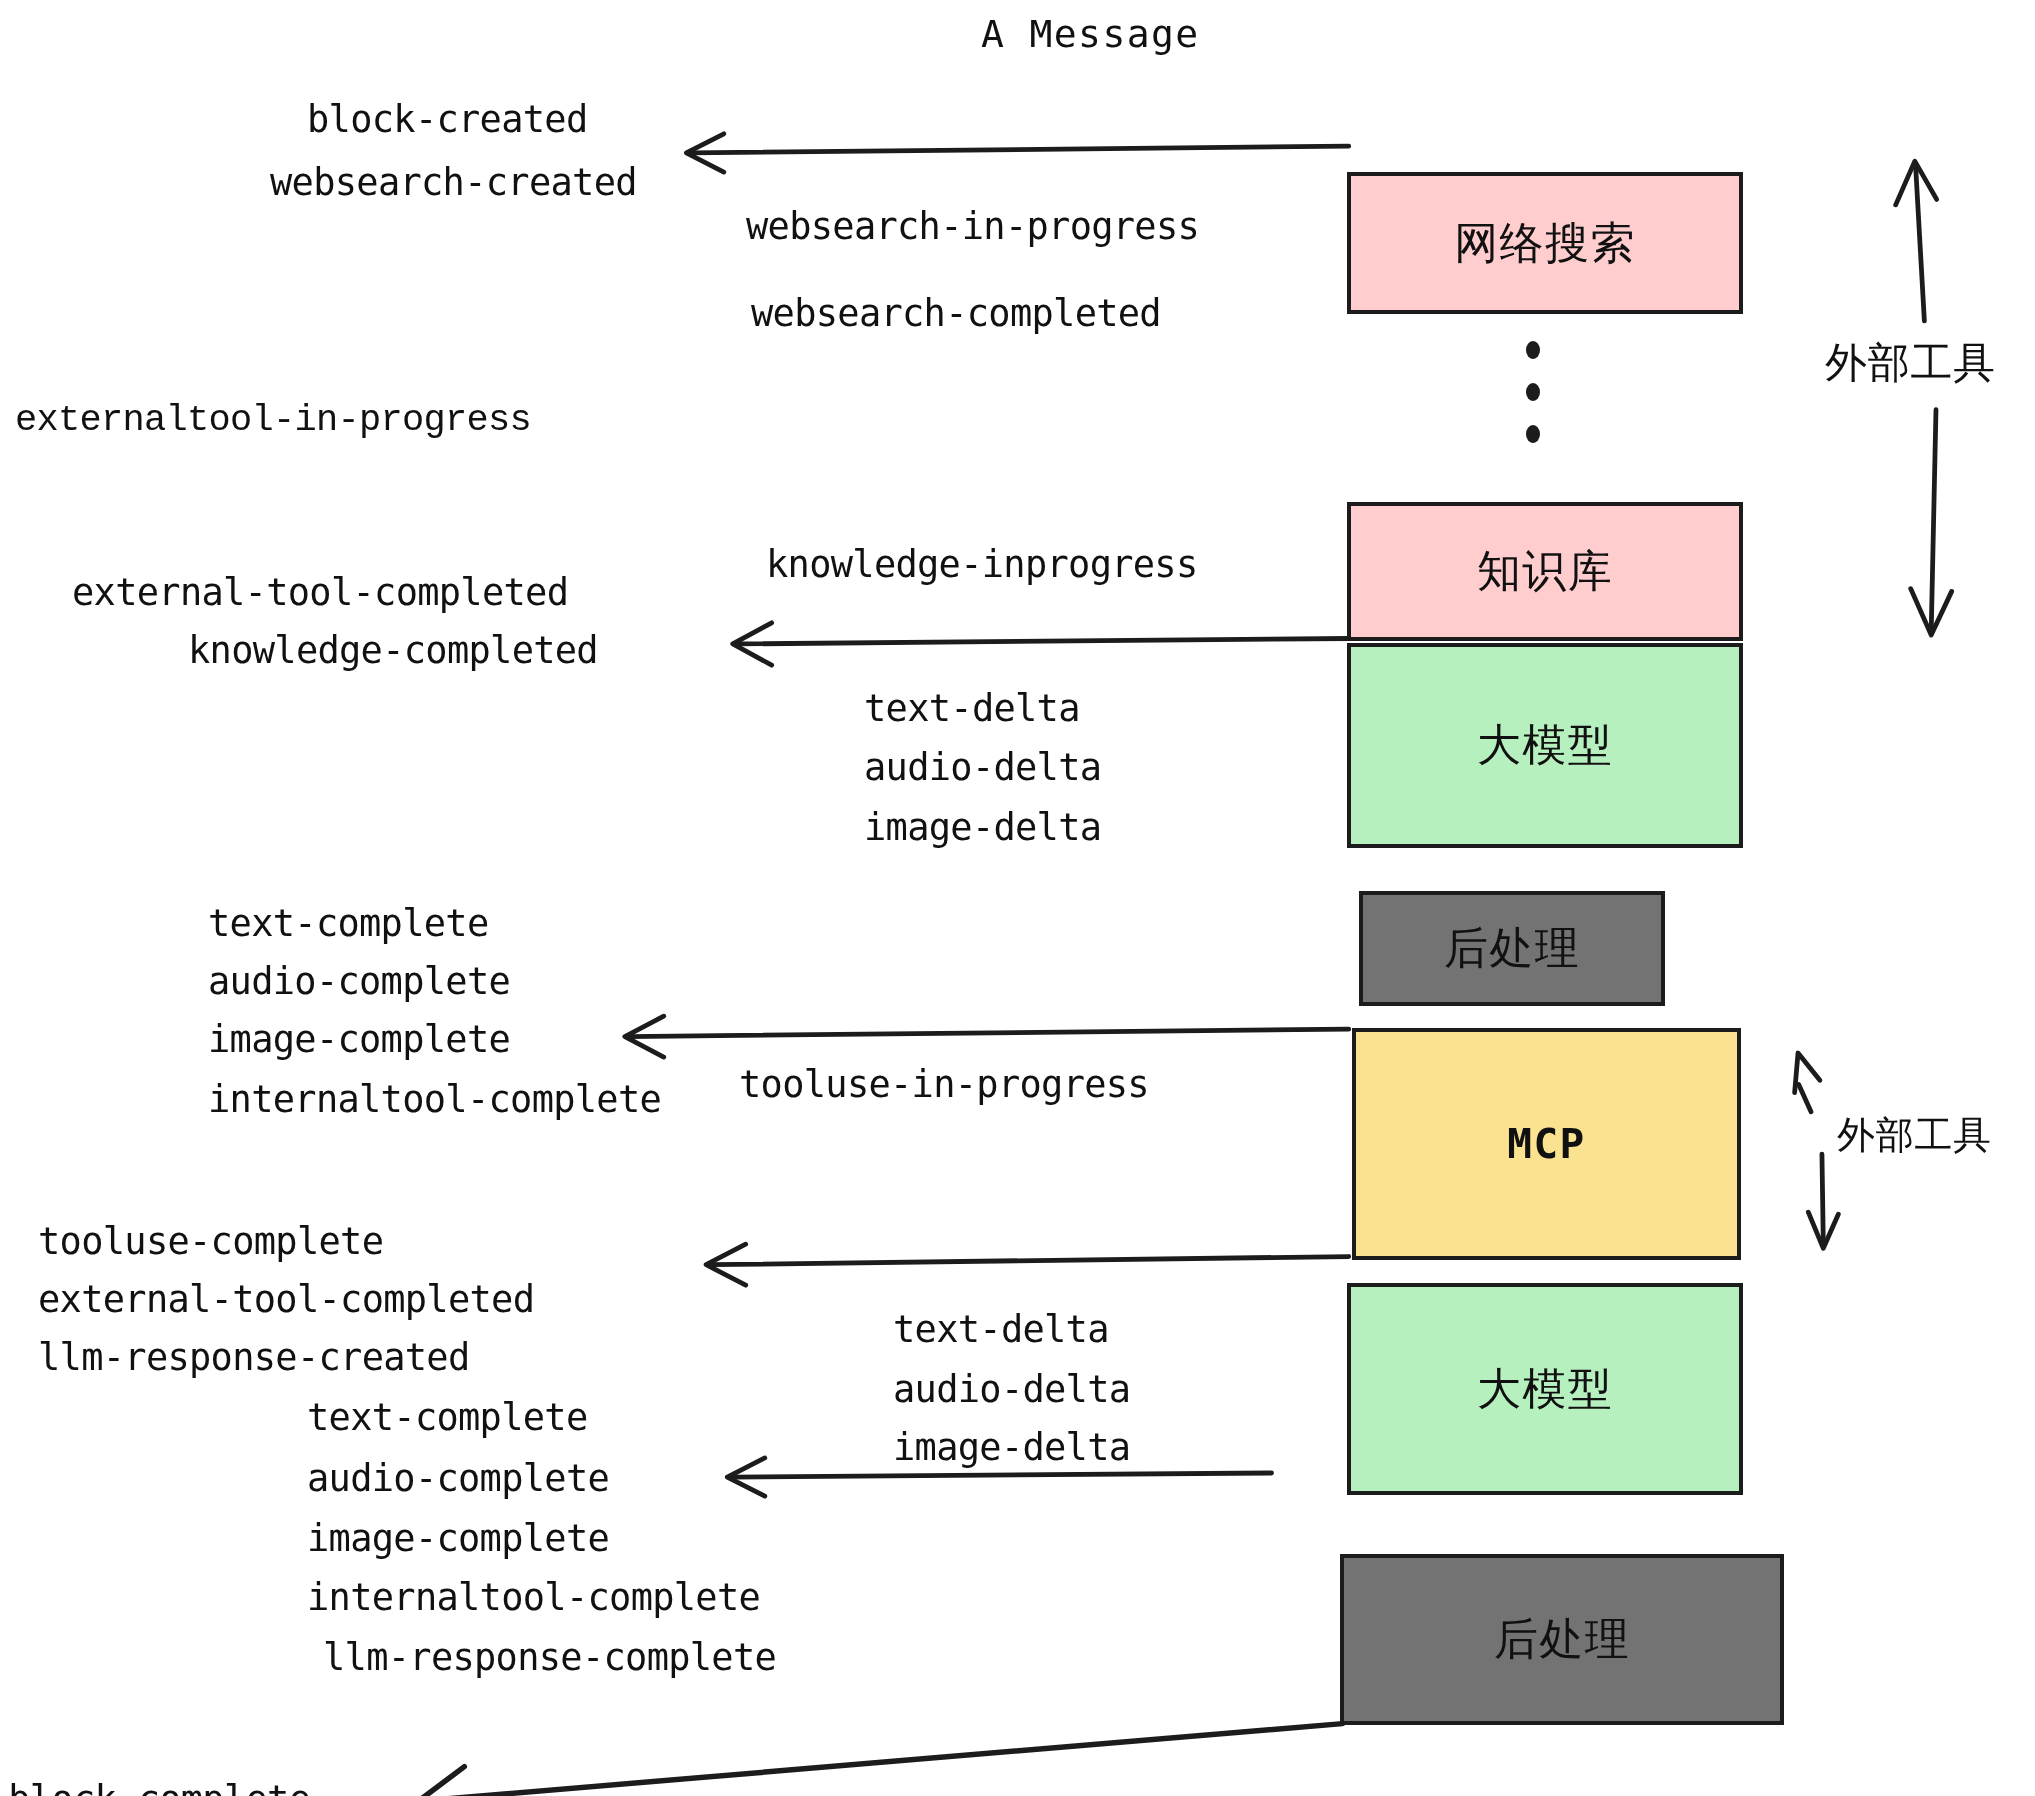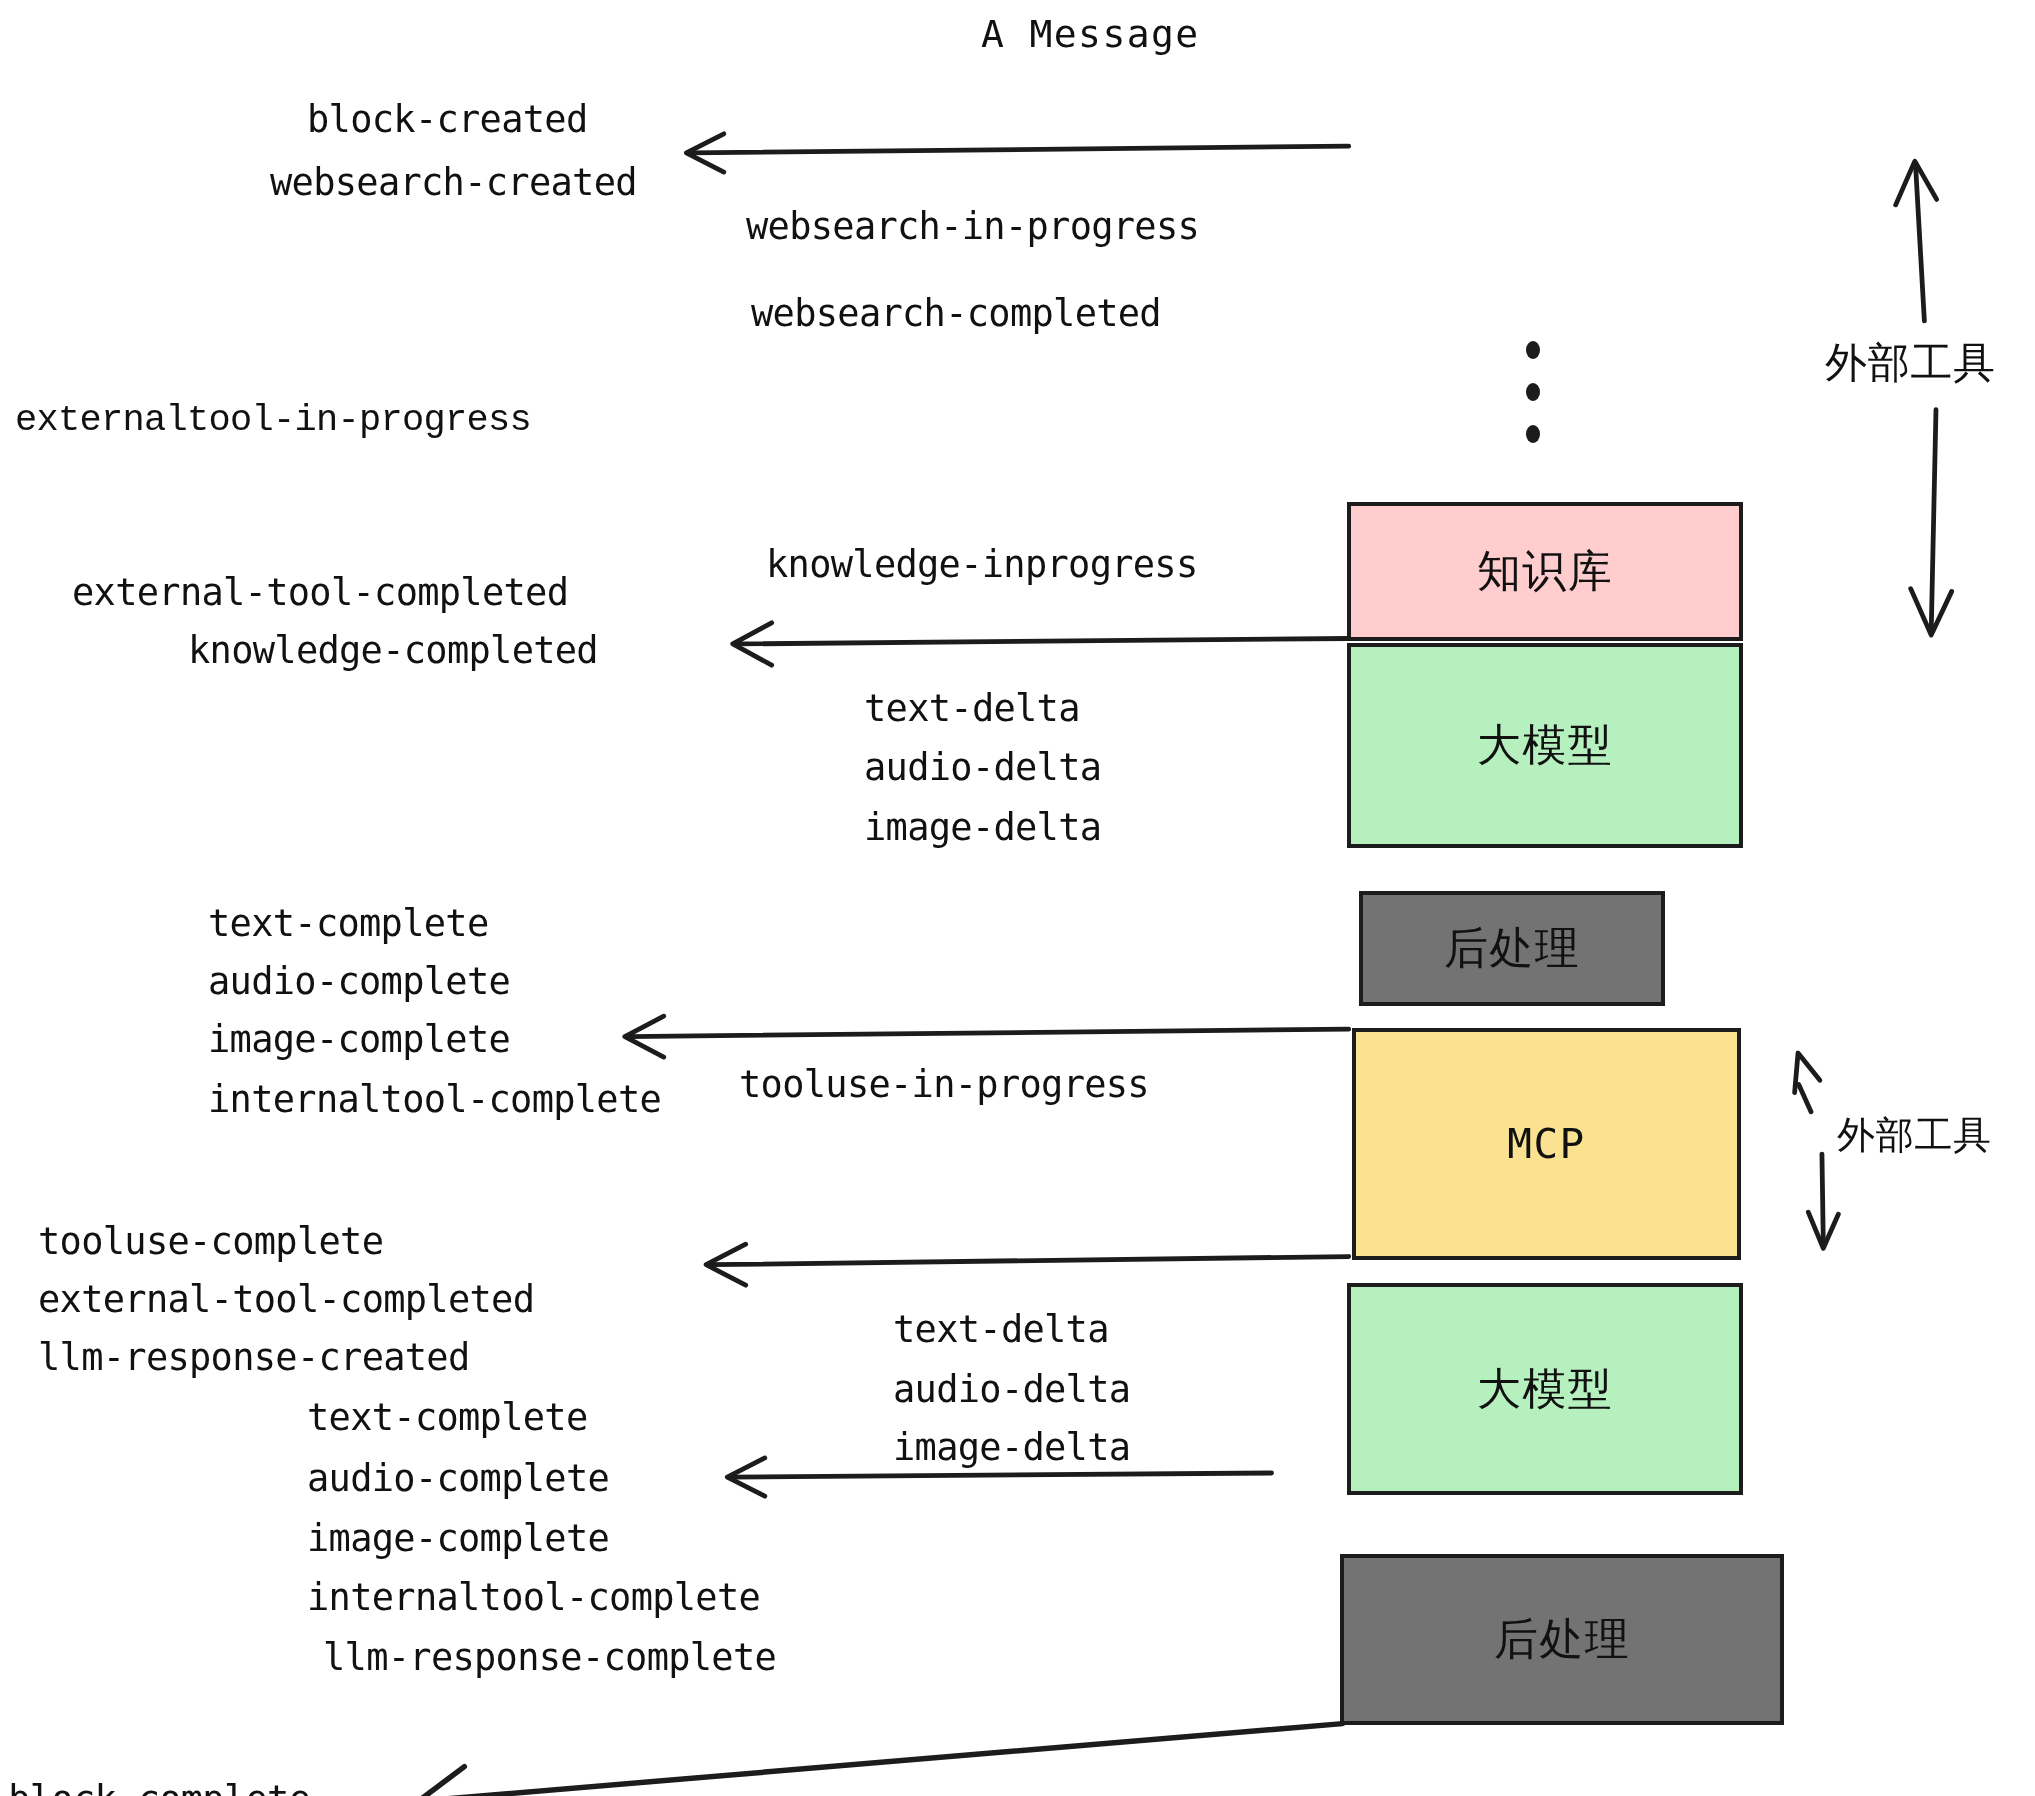"网络搜索" div.box { html: none -> <div> <span>网络搜索</span> </div> }
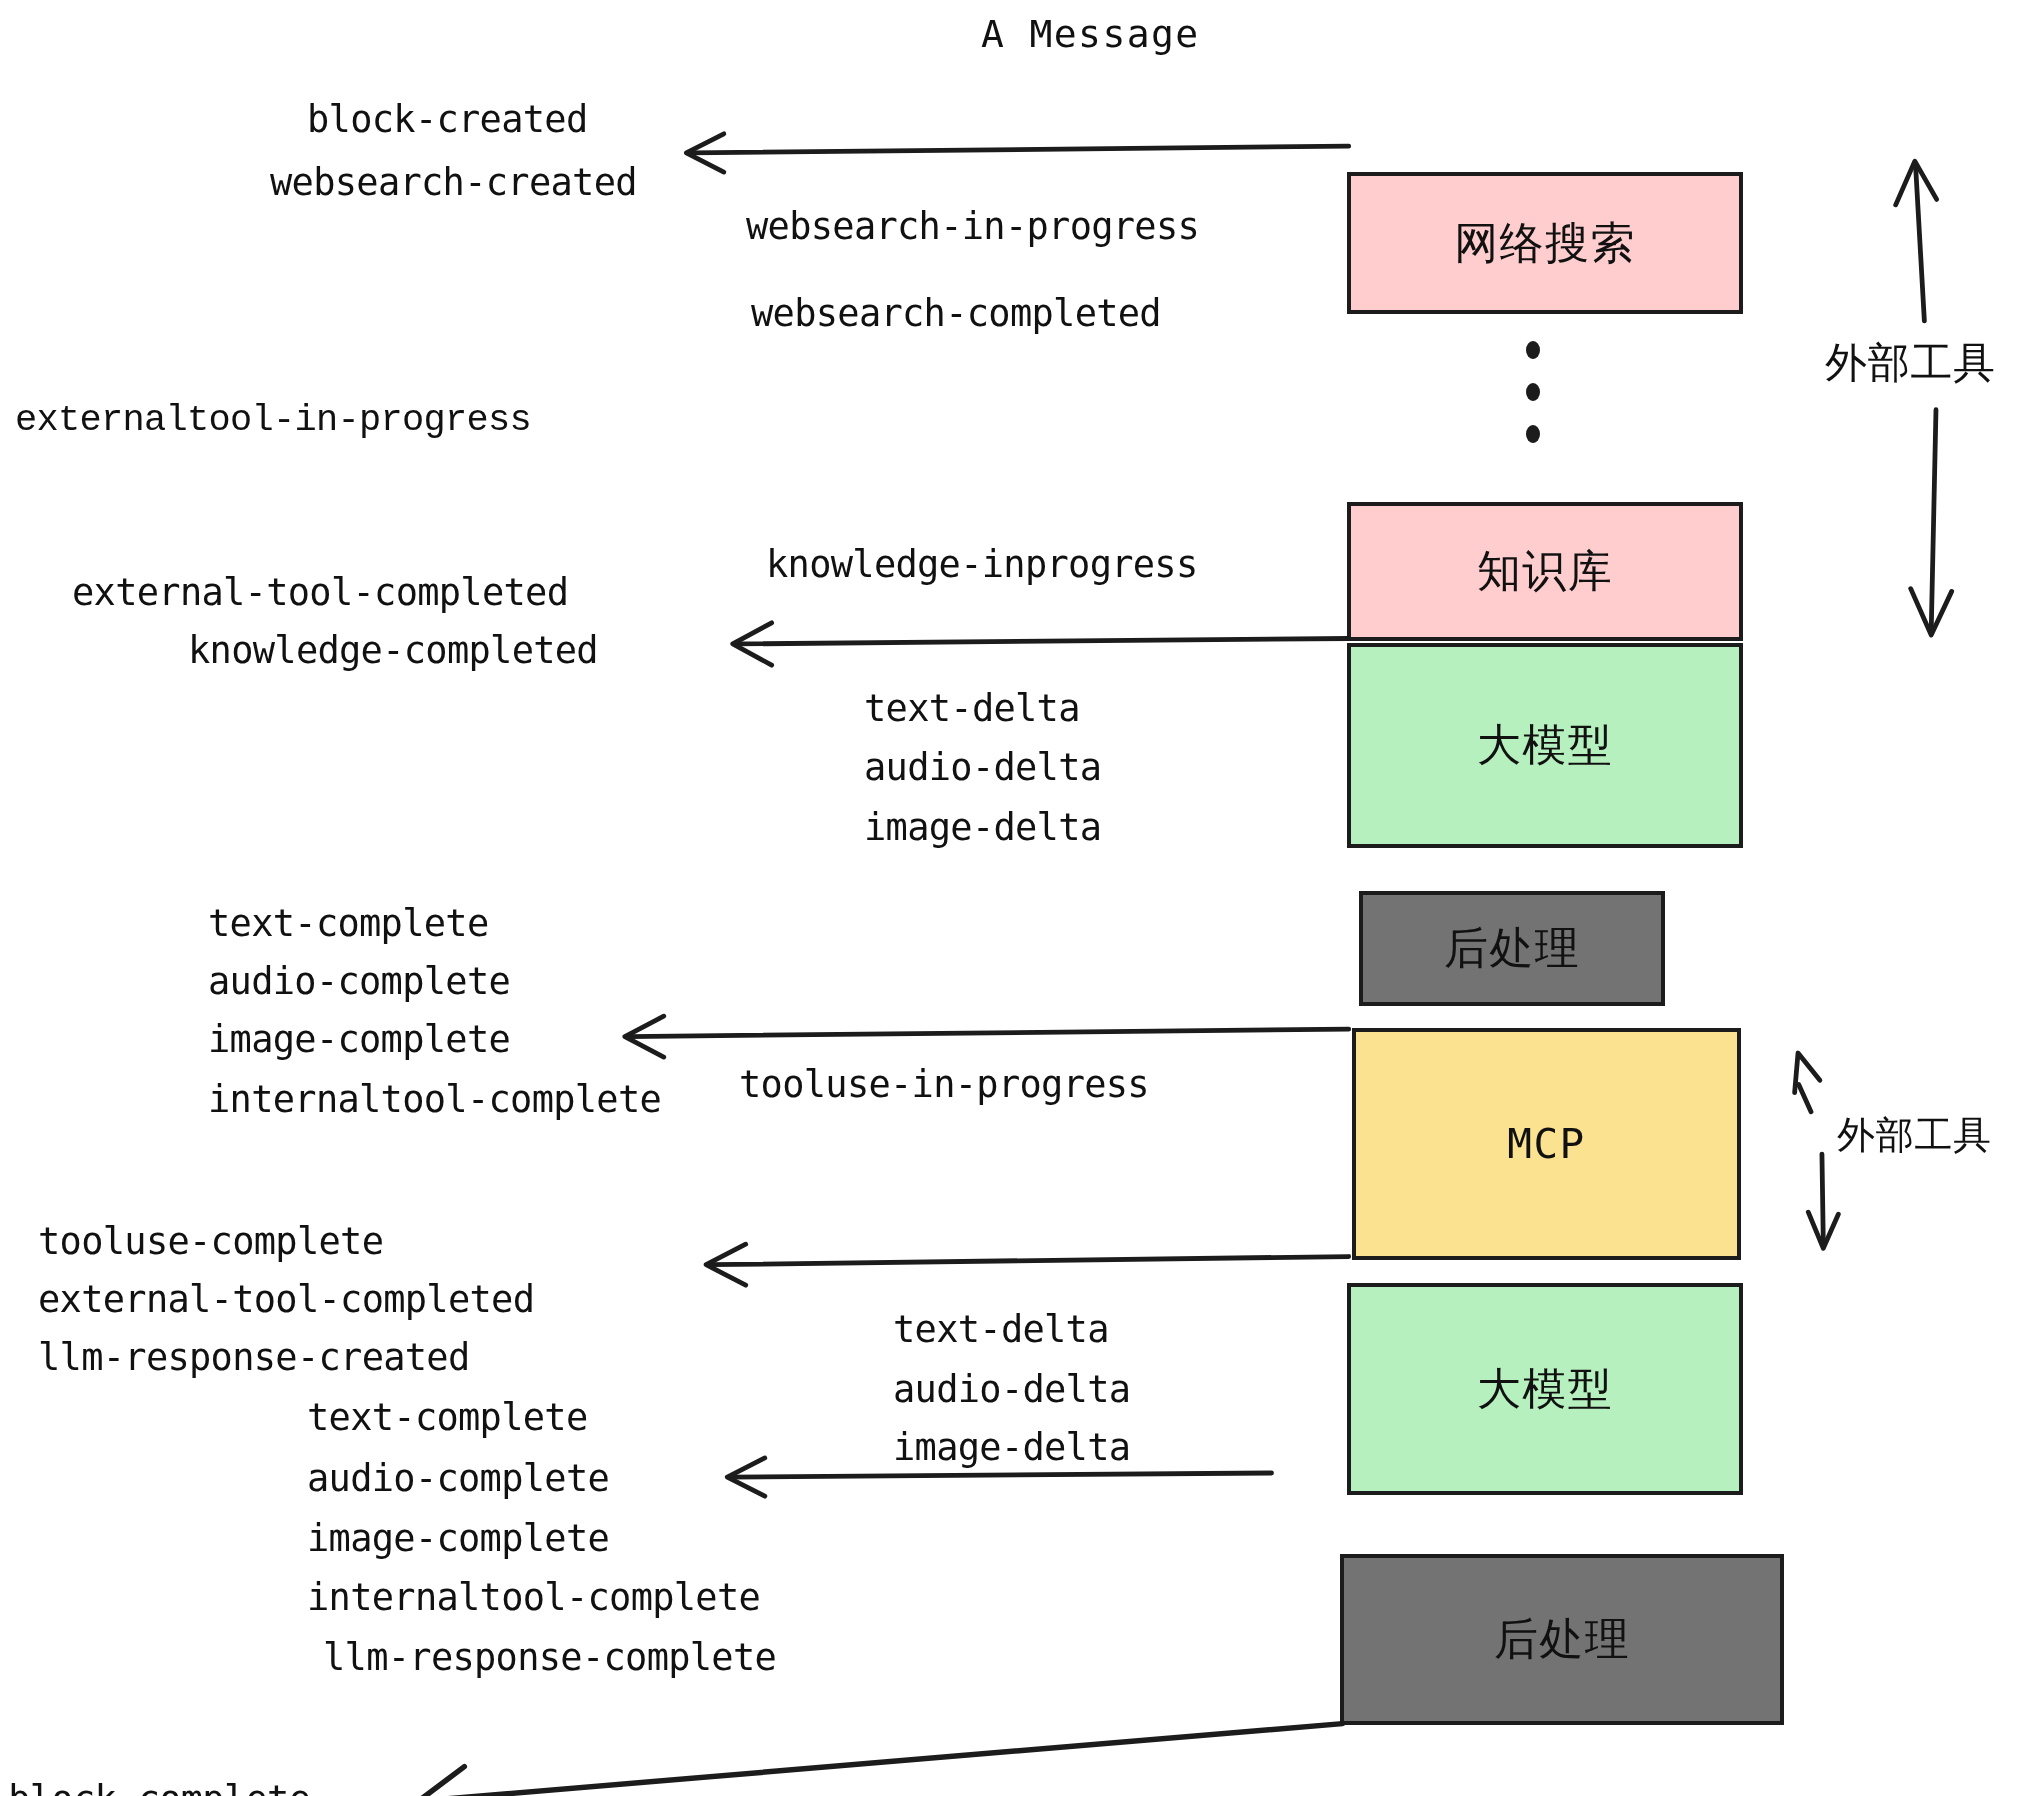"MCP" .box.yellow { font-weight: none -> bold }
